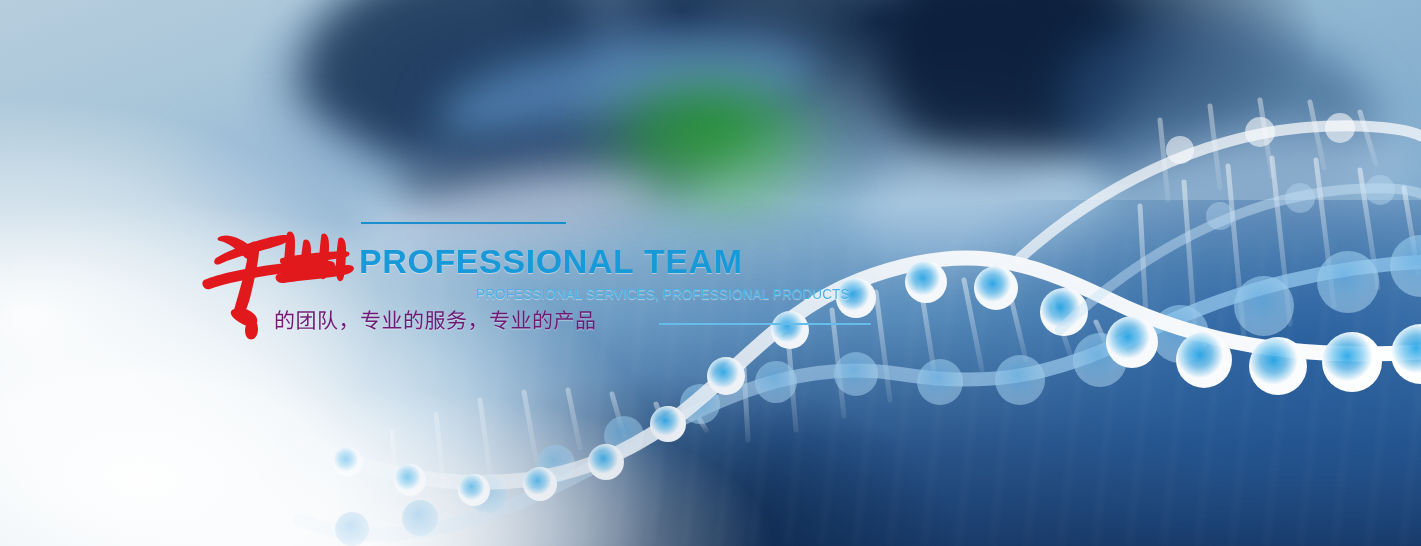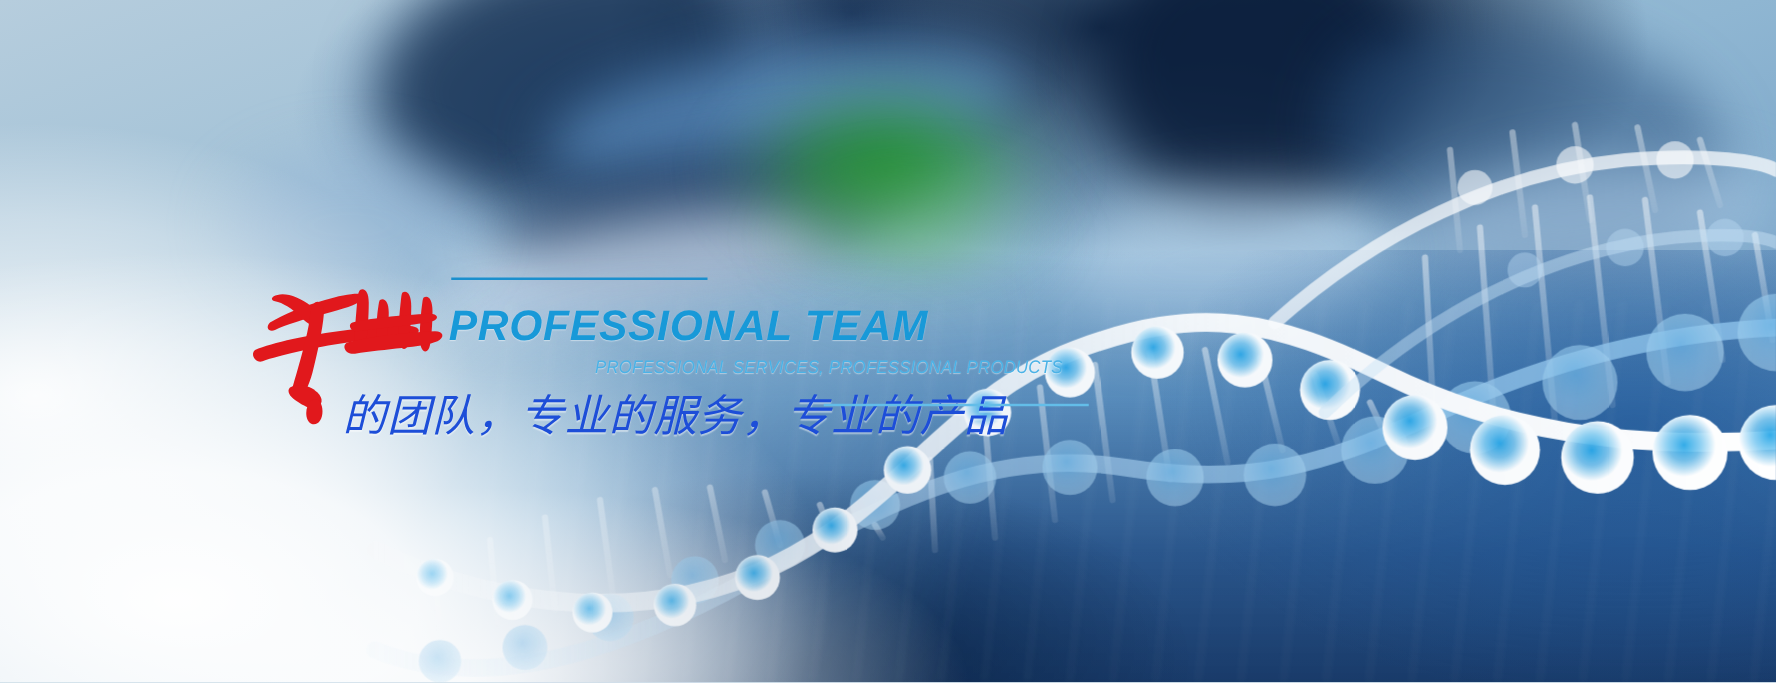"PROFESSIONAL TEAM" .content { font-style: italic -> none }
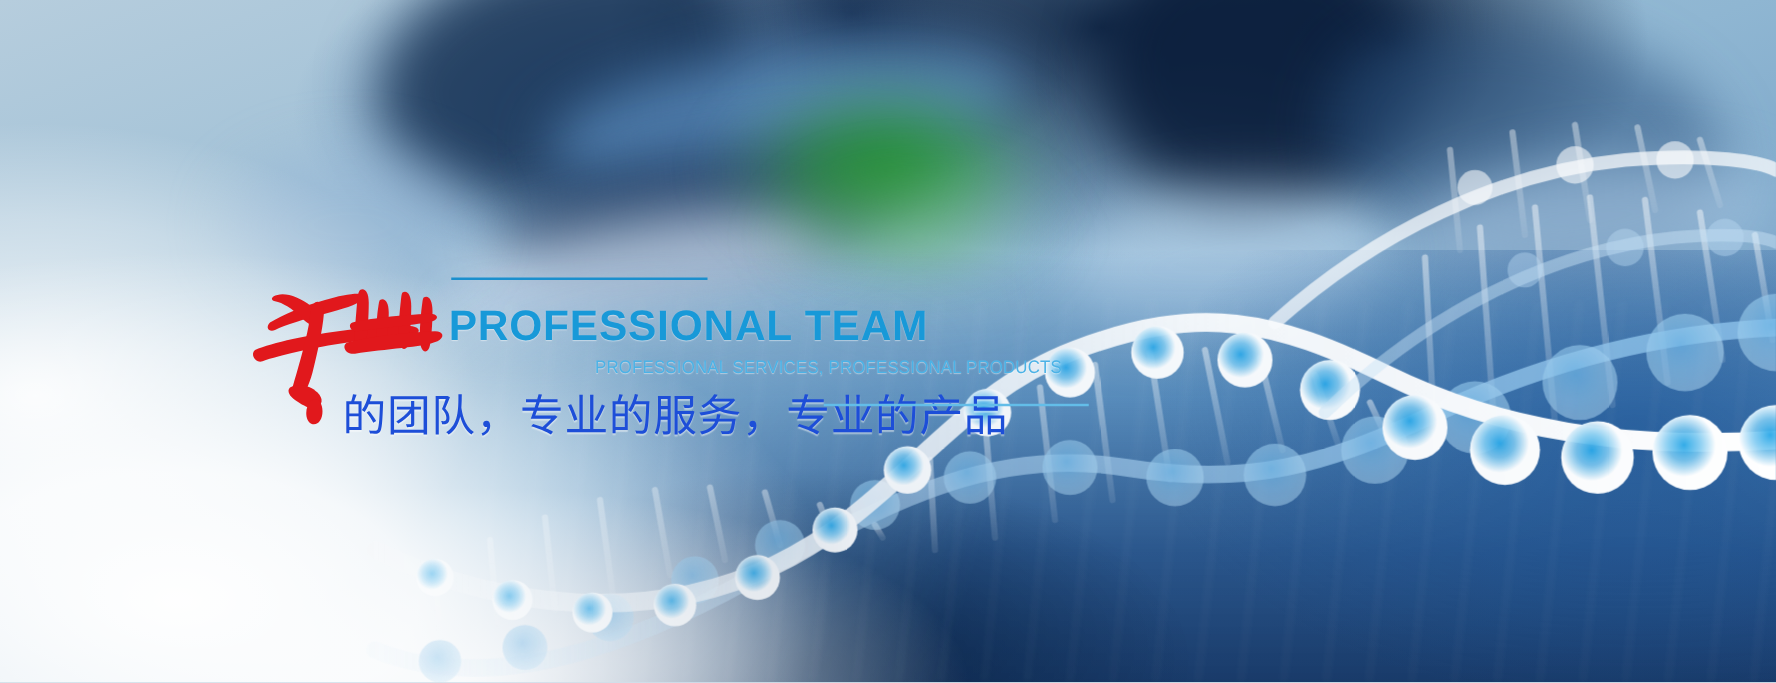"的团队，专业的服务，专业的产品" .title-cn { color: #1d4ed8 -> #701a75; font-size: 35px -> 21px }
